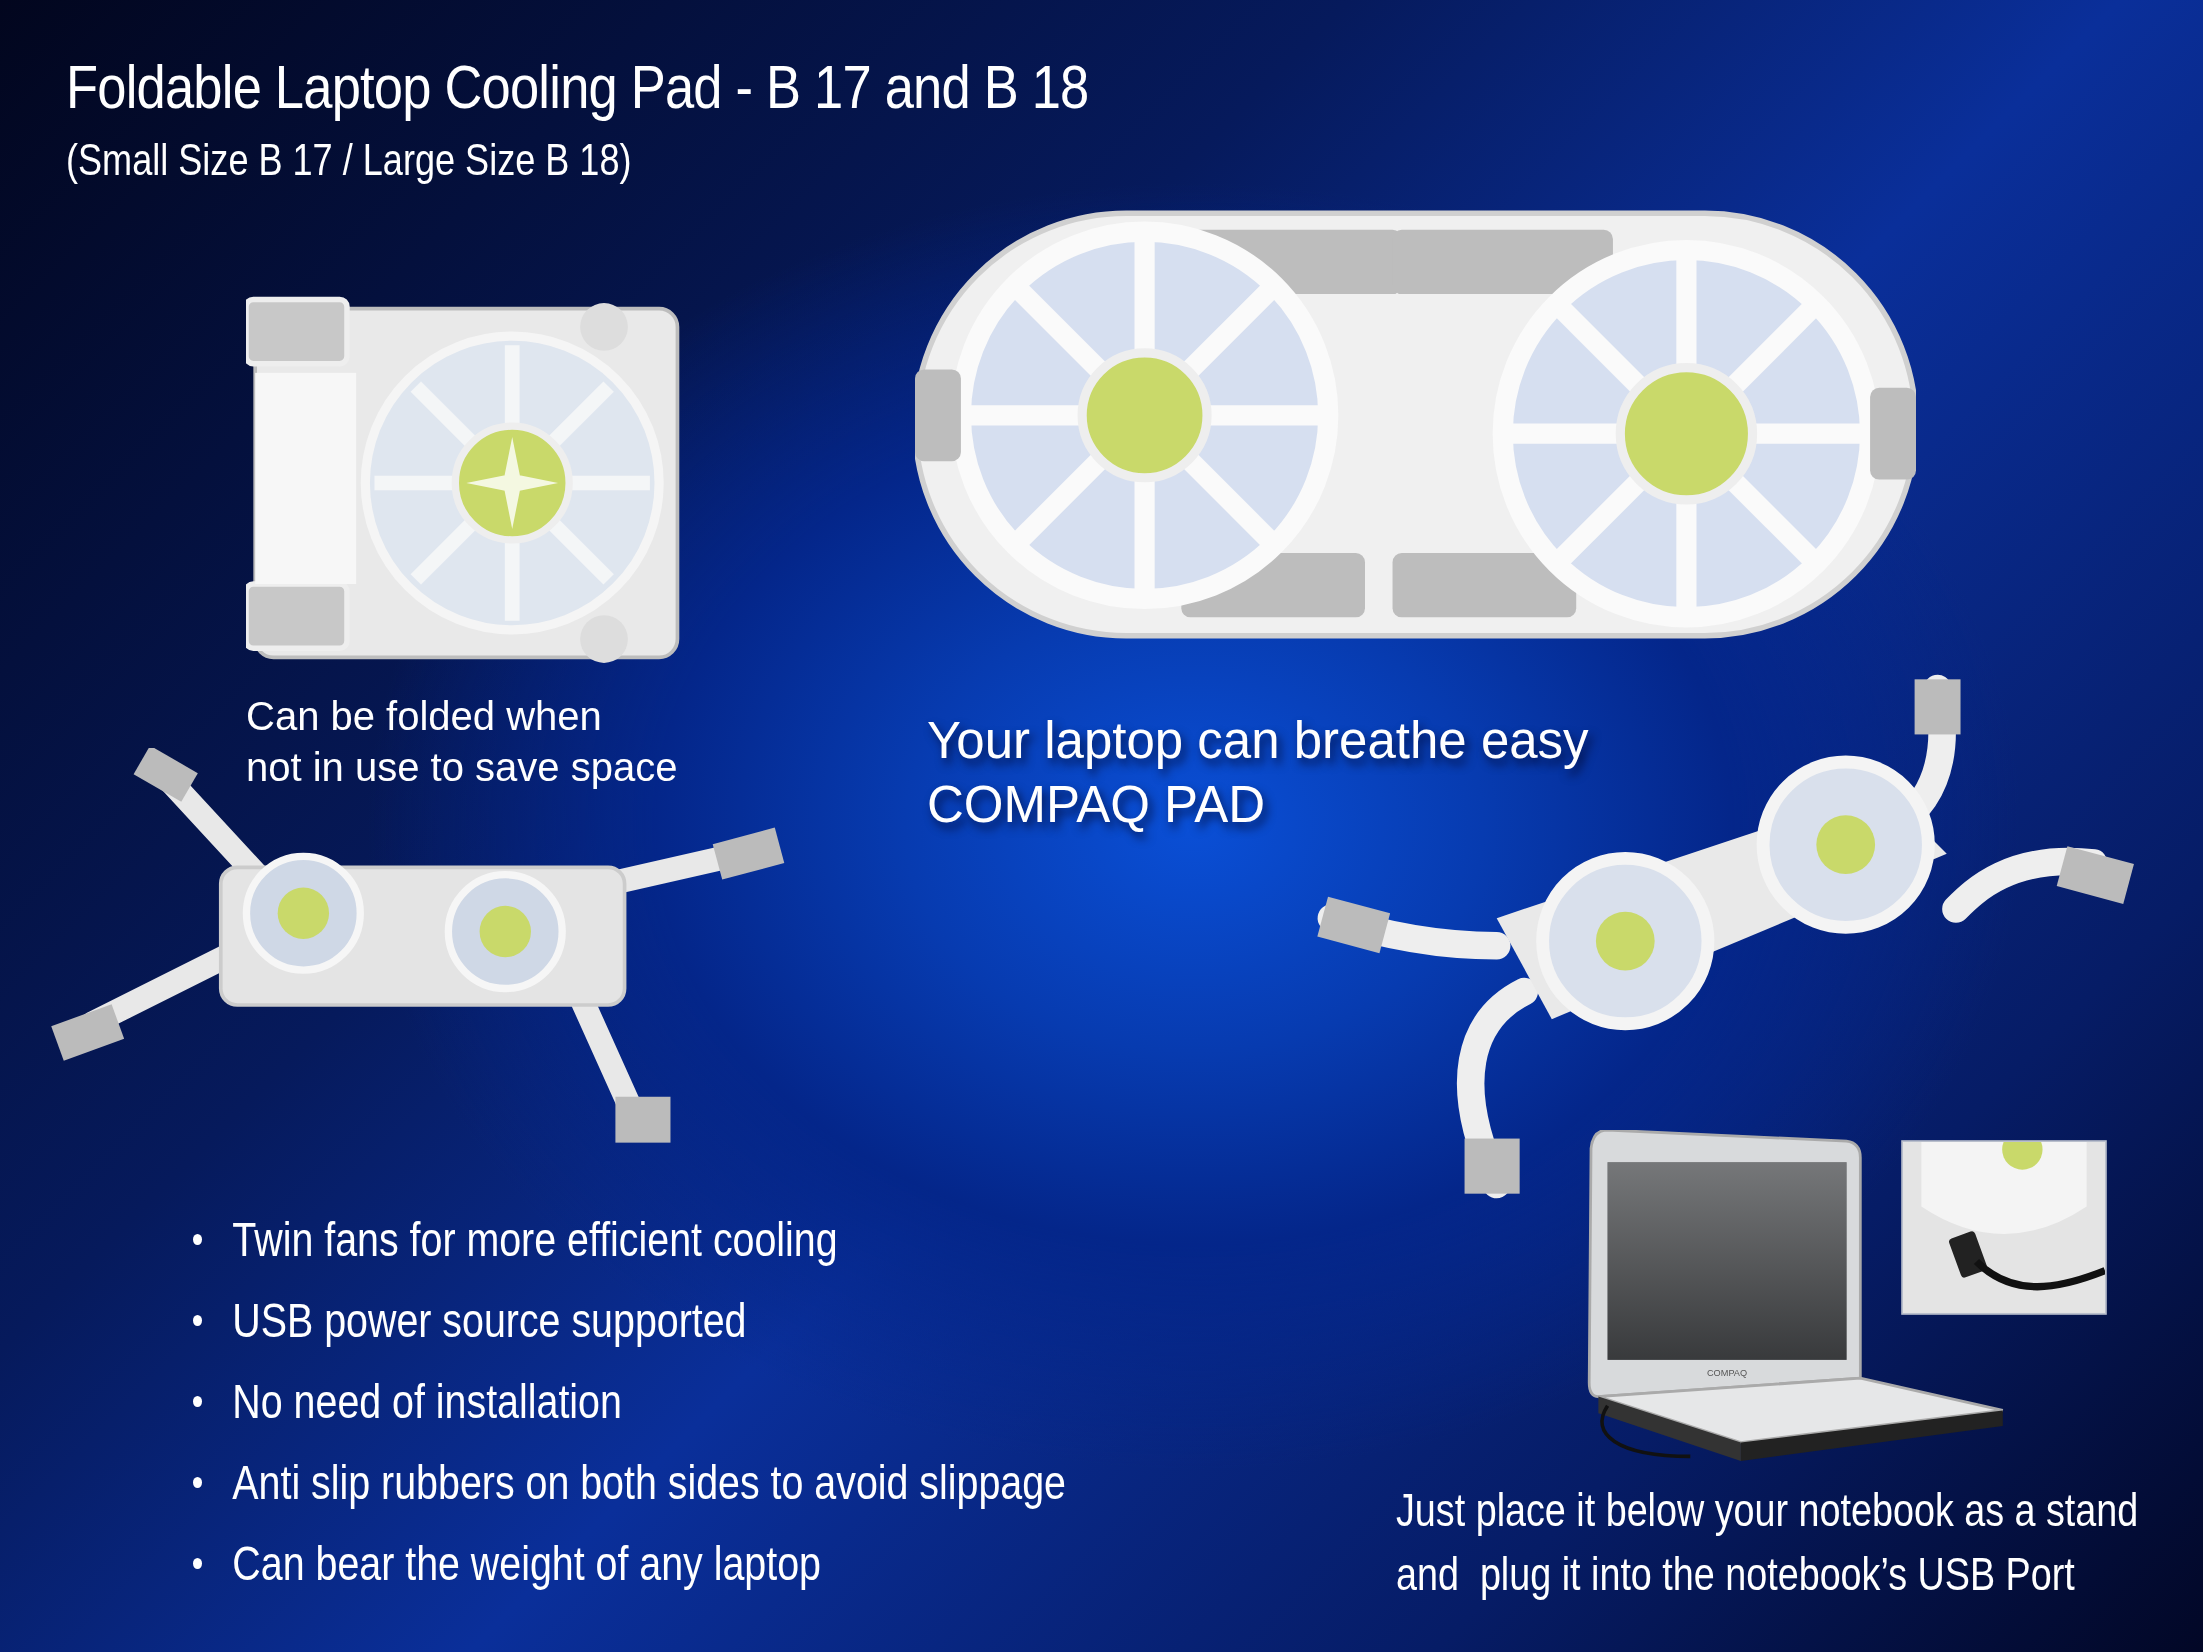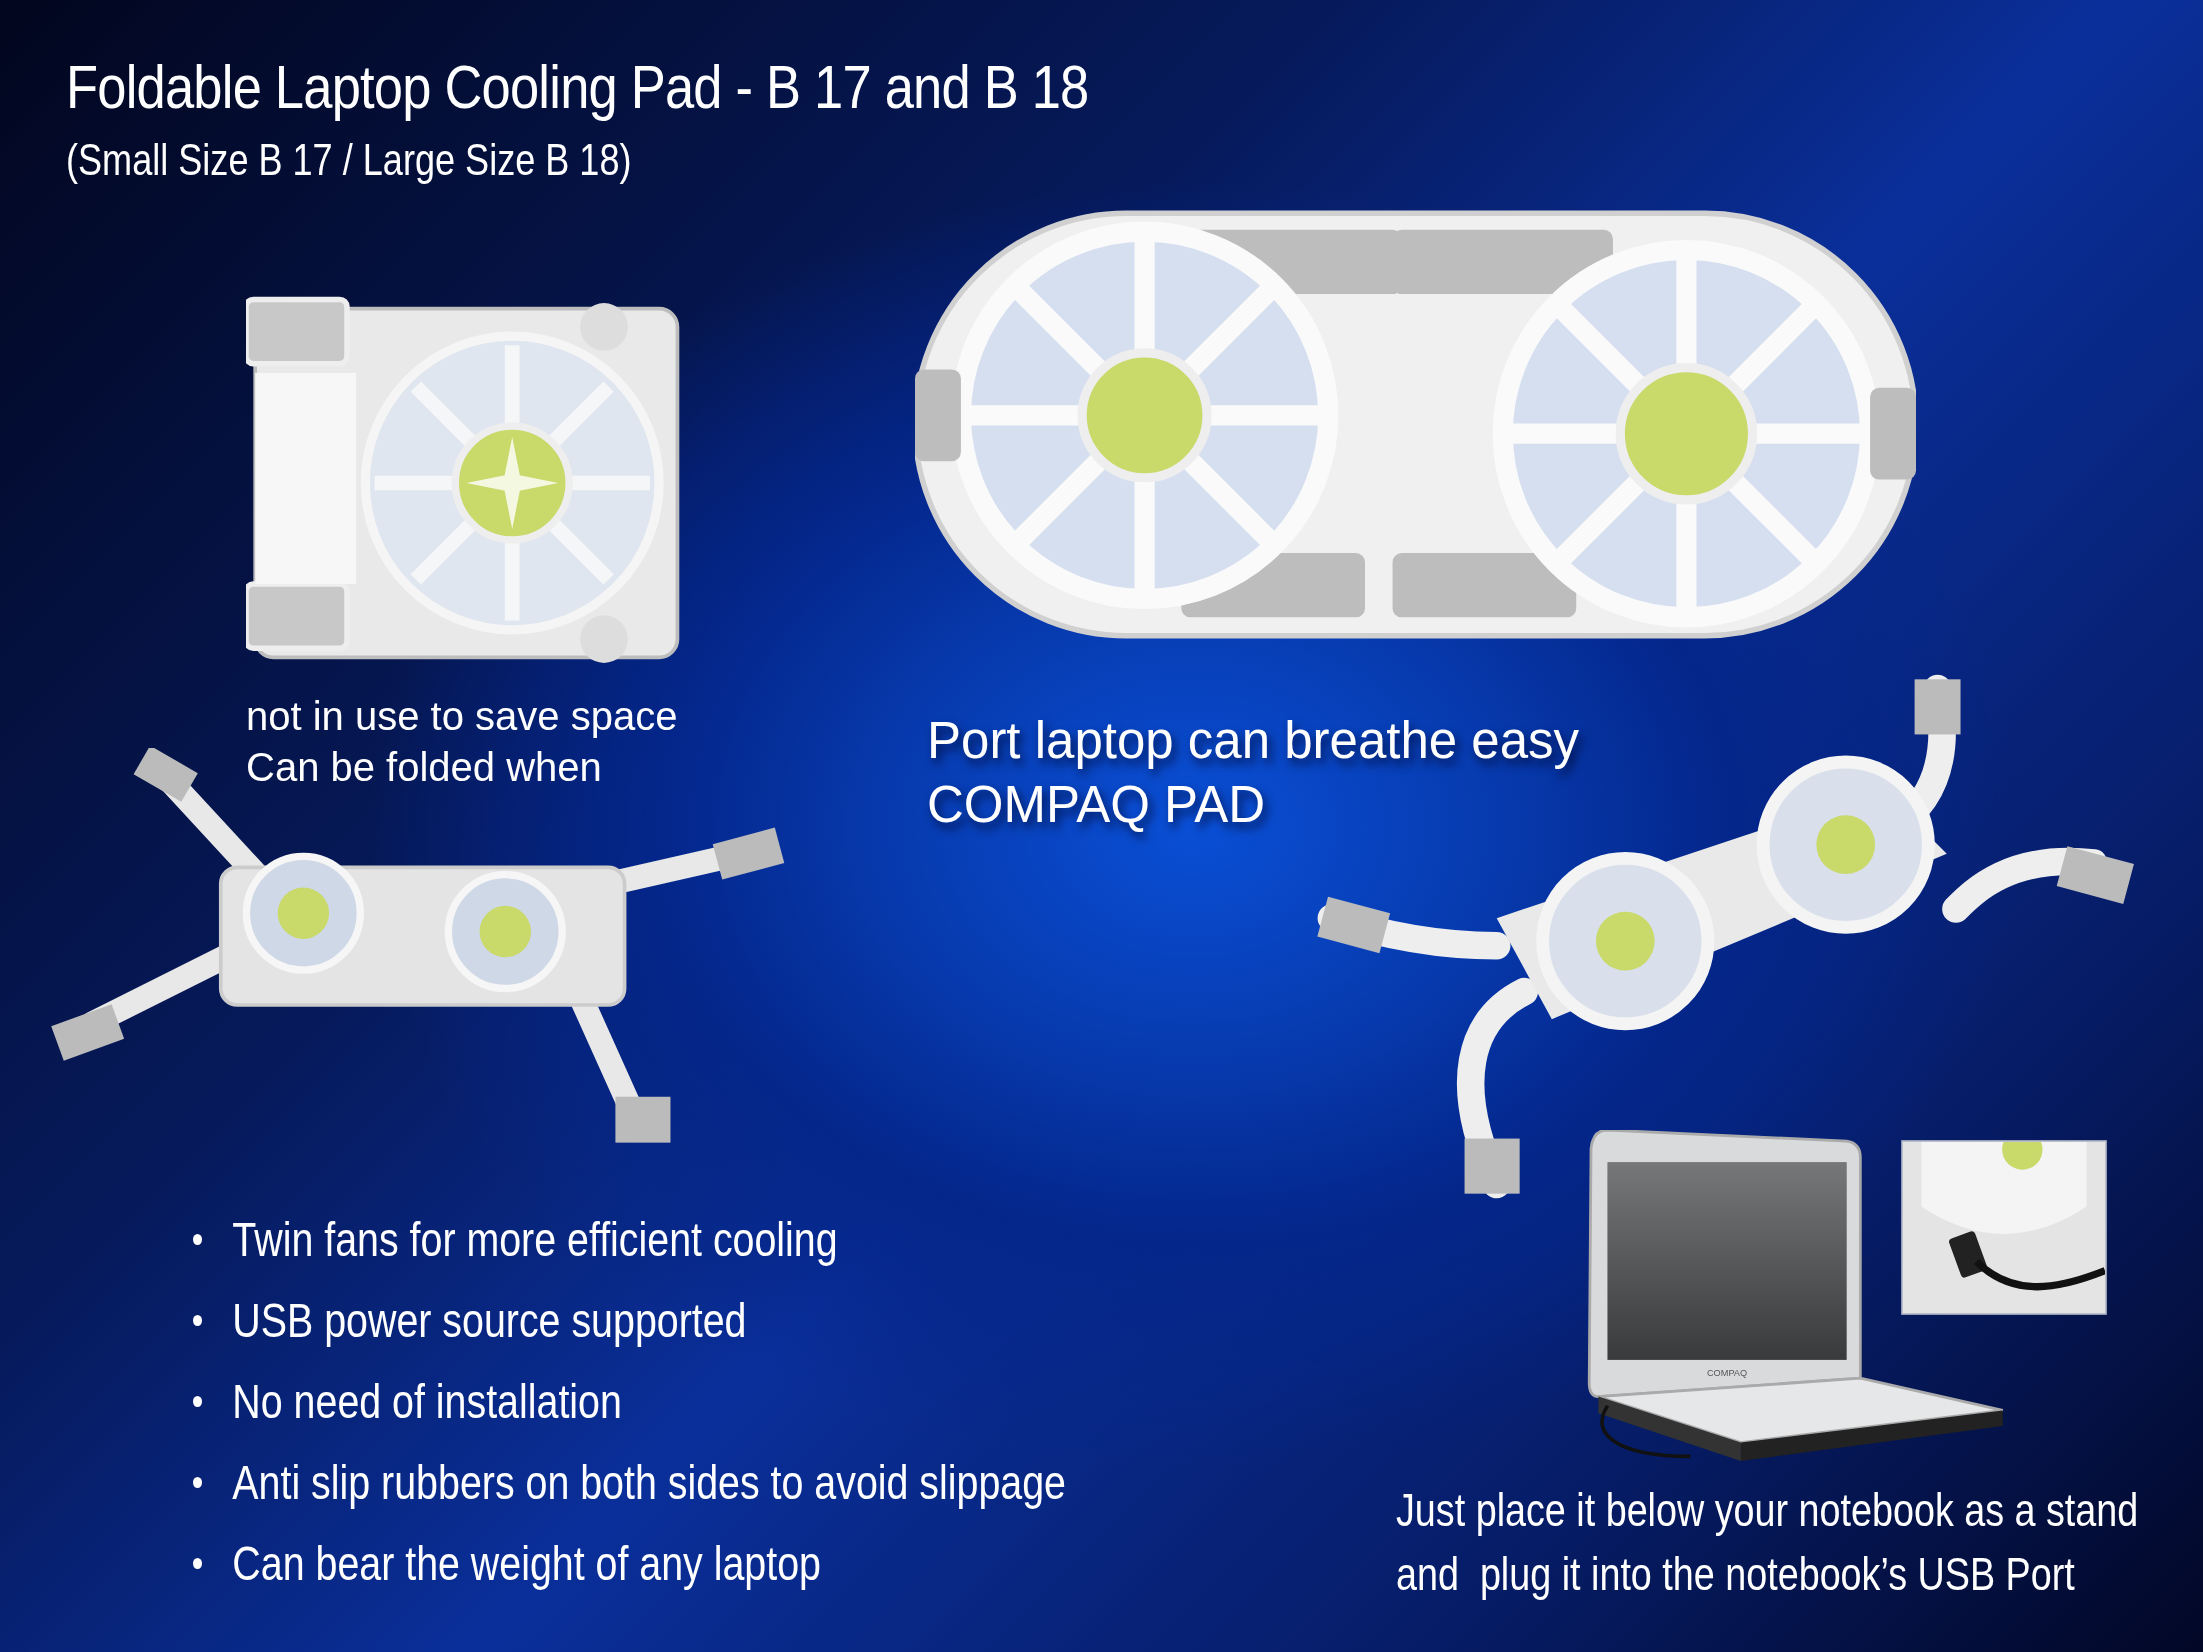"not in use to save" div { order: before "Can be folded when" -> after "Can be folded when" }
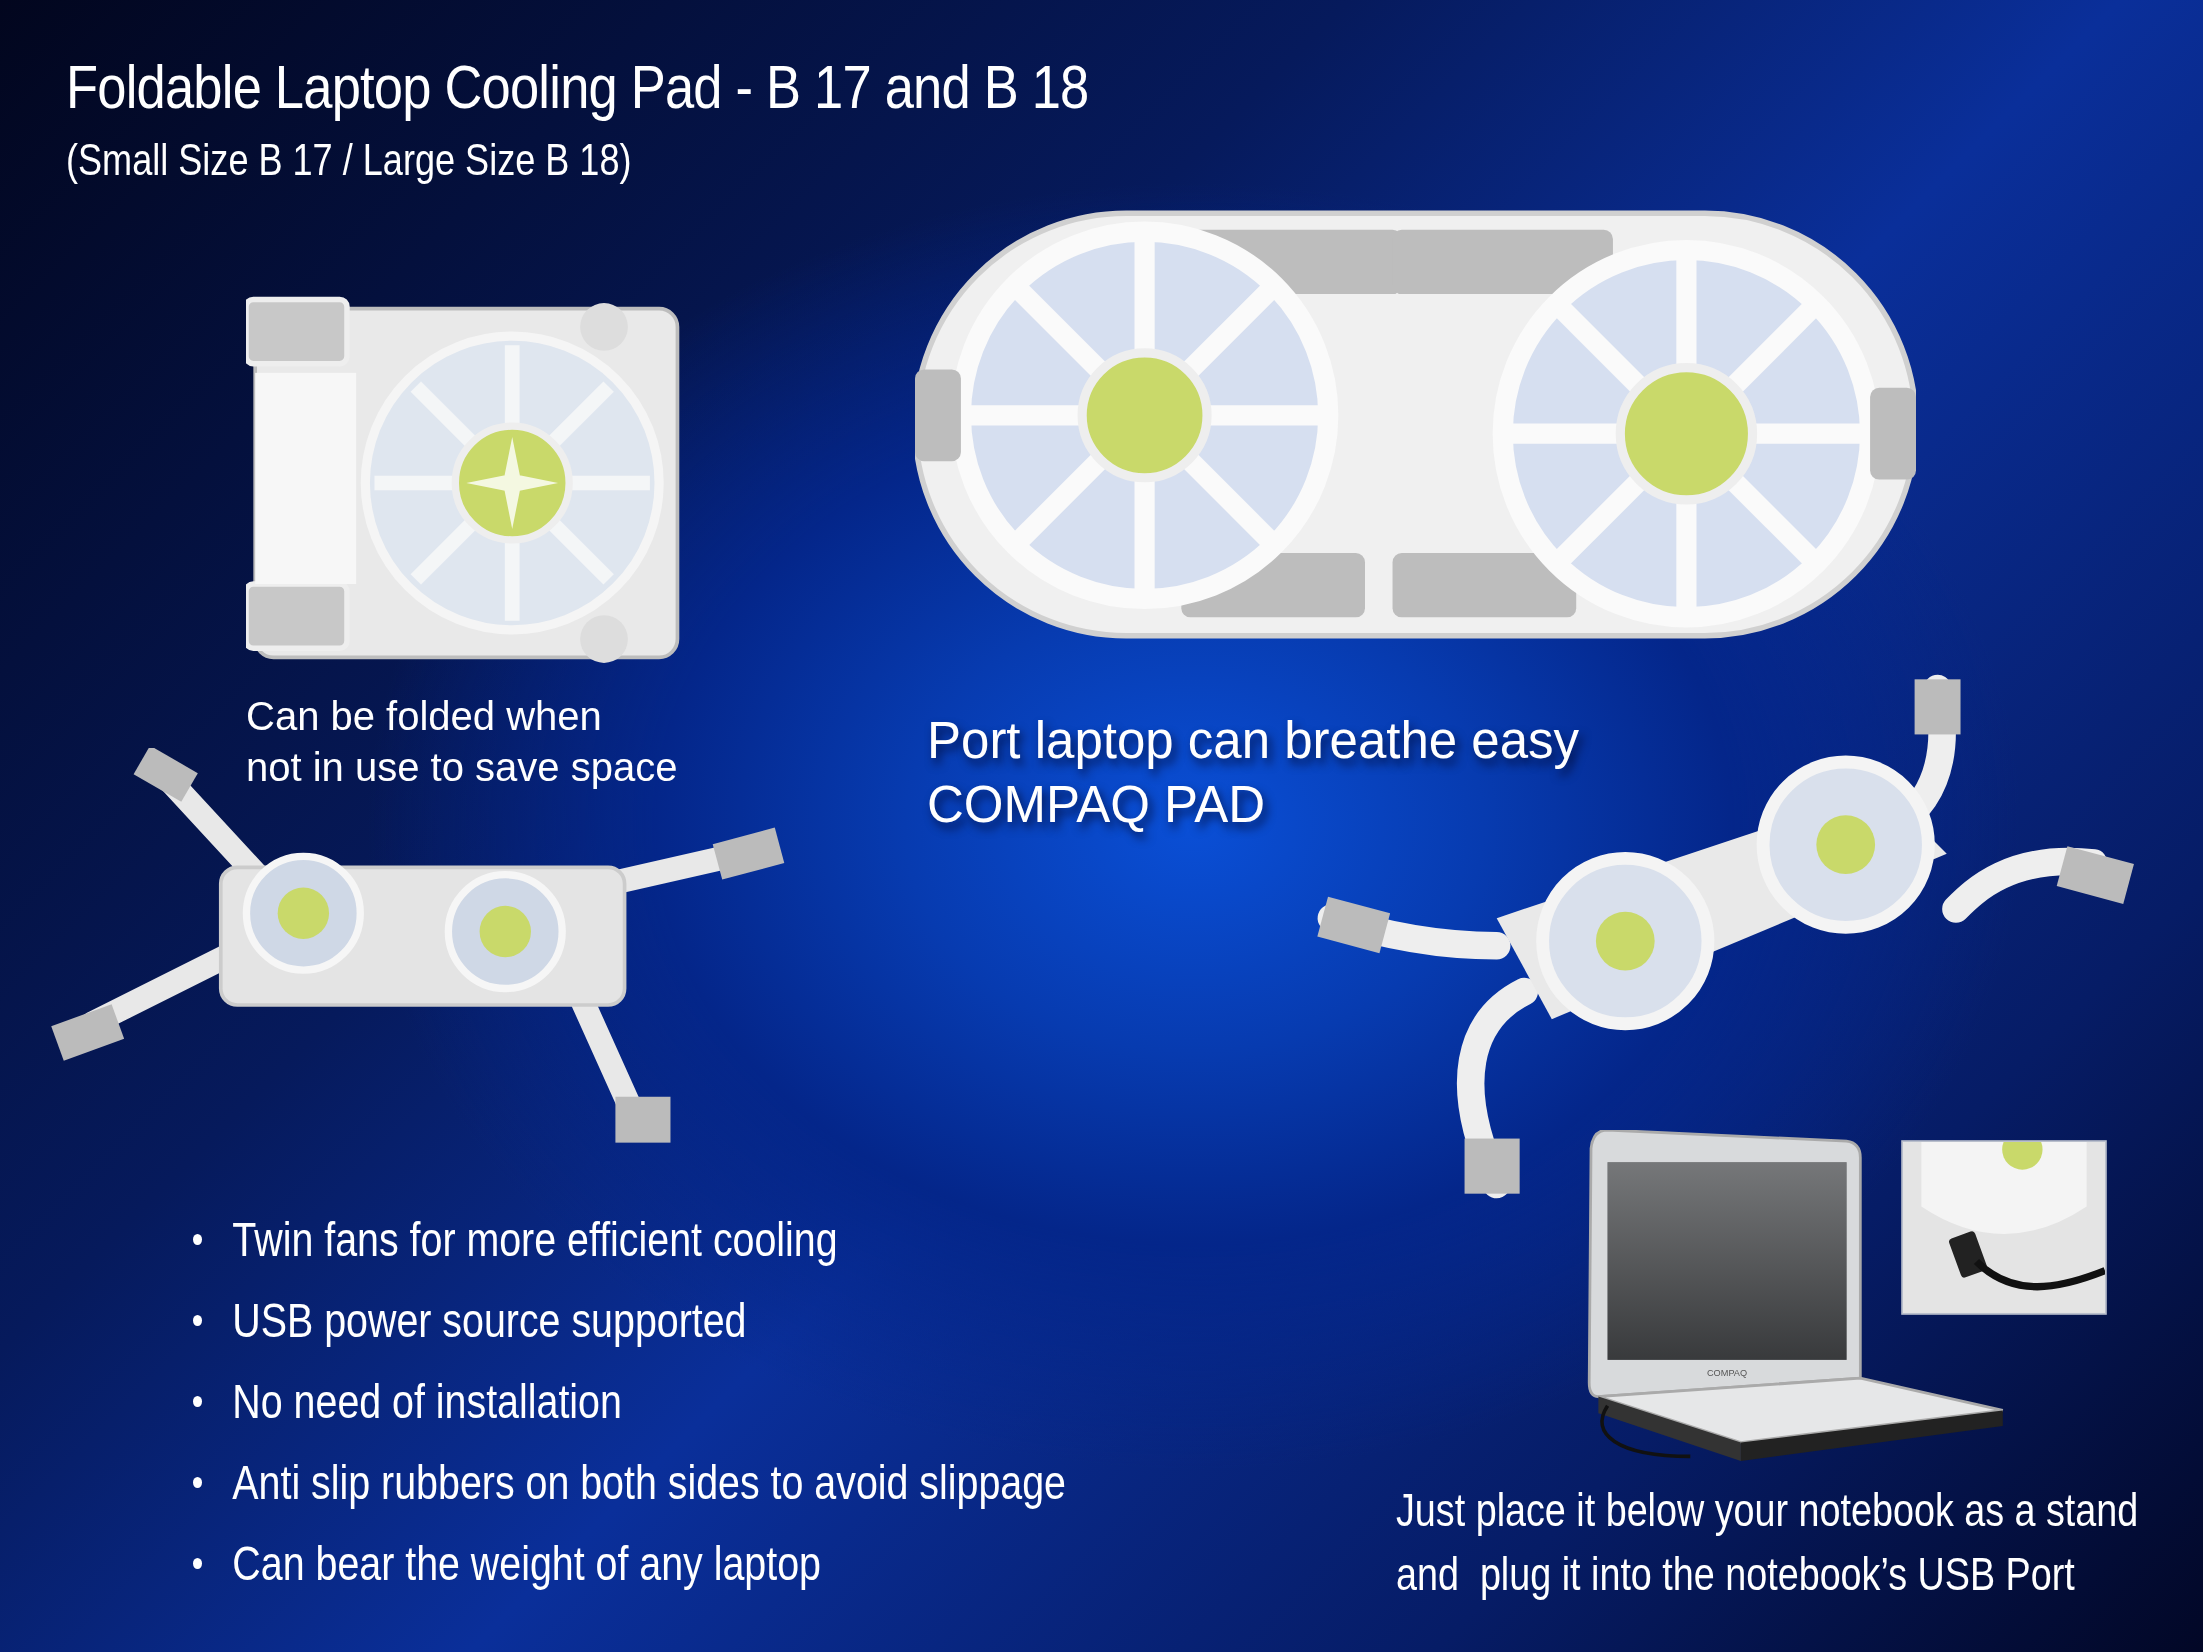"Port laptop can breathe easy" div { text: Port -> Your }
